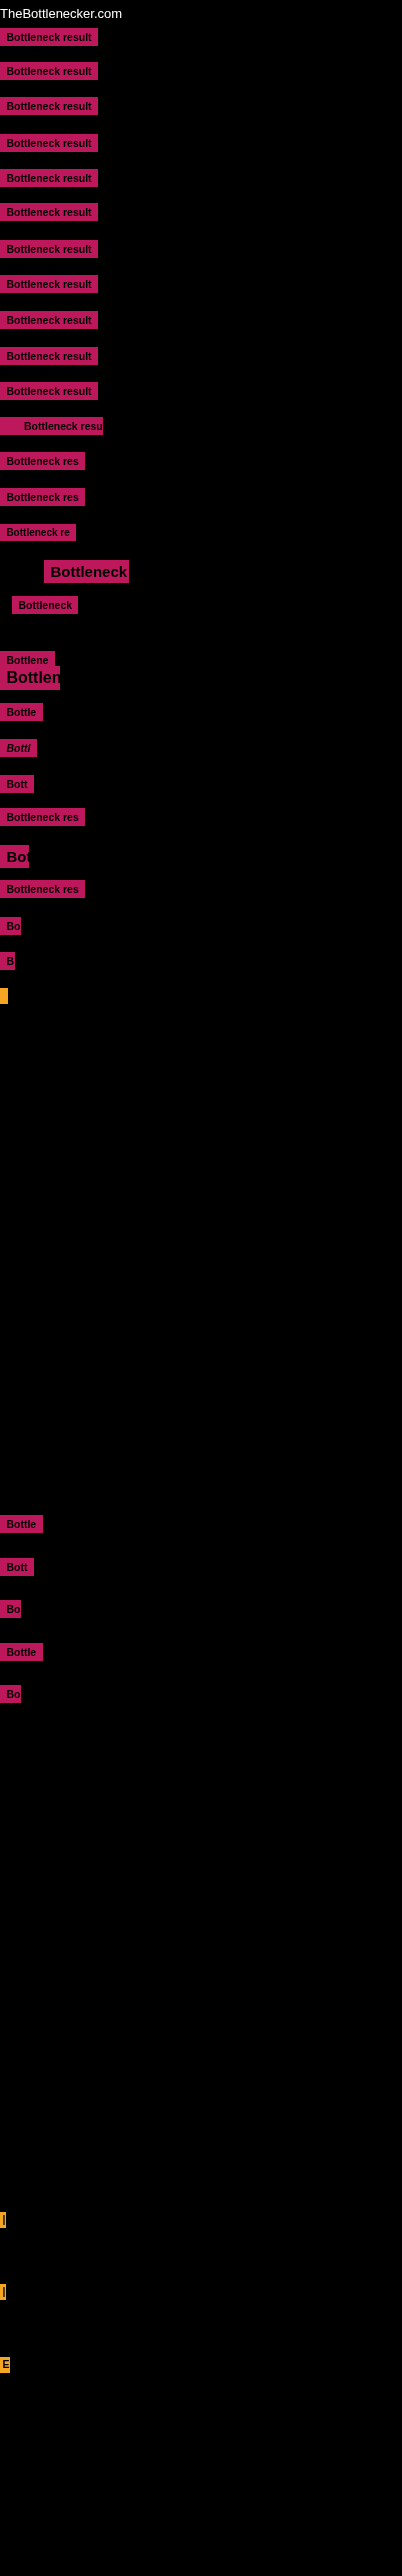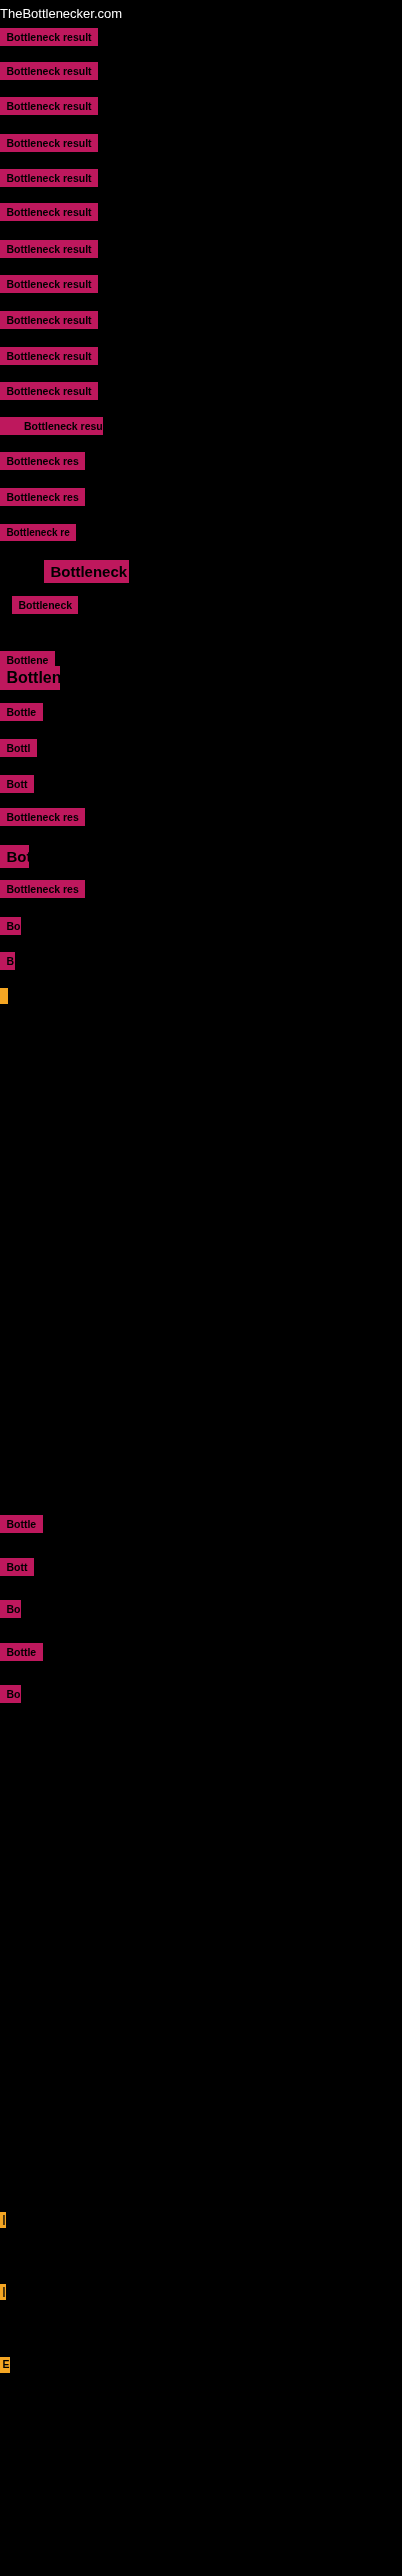"Bottl" div.badge { font-style: none -> italic }
